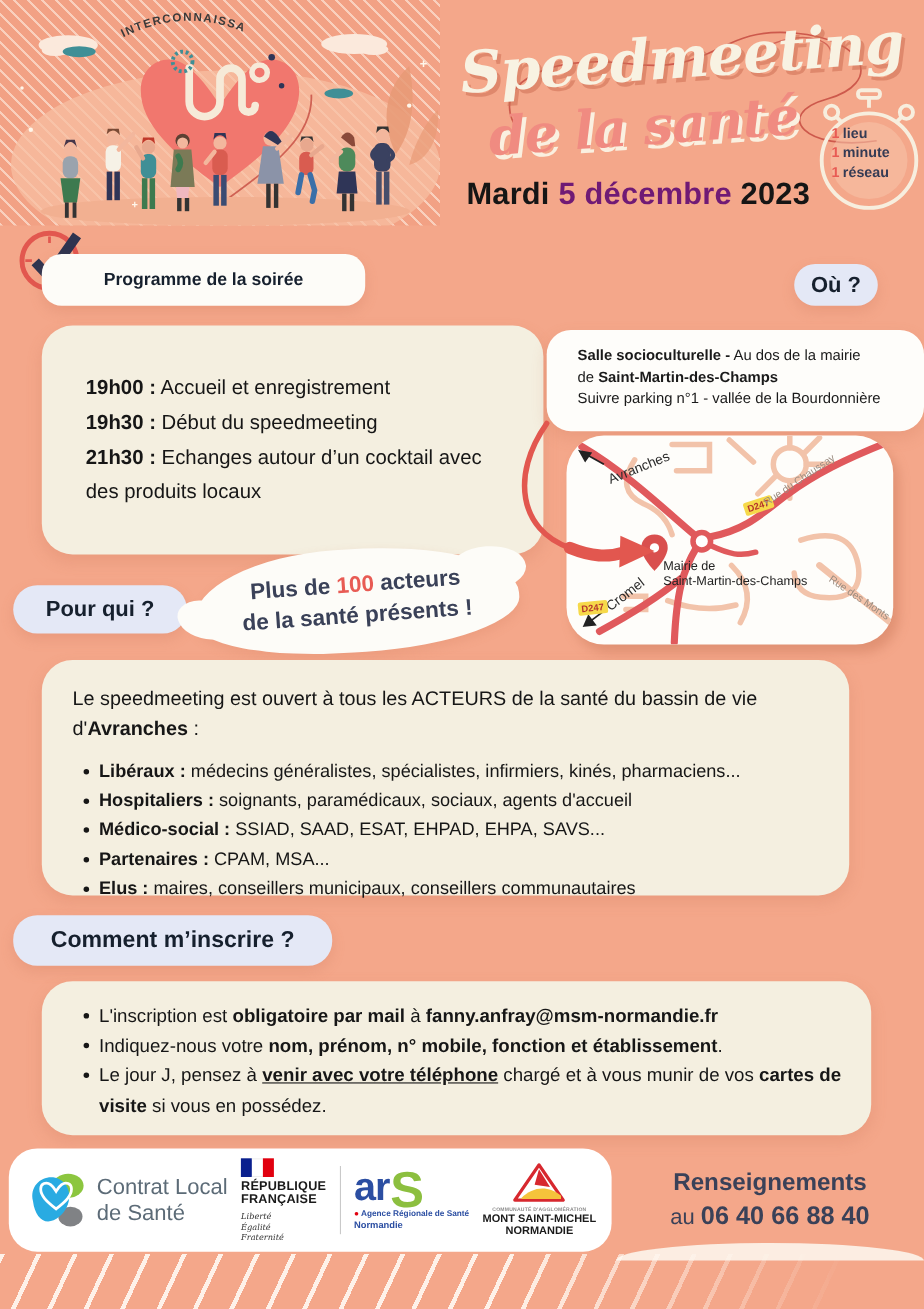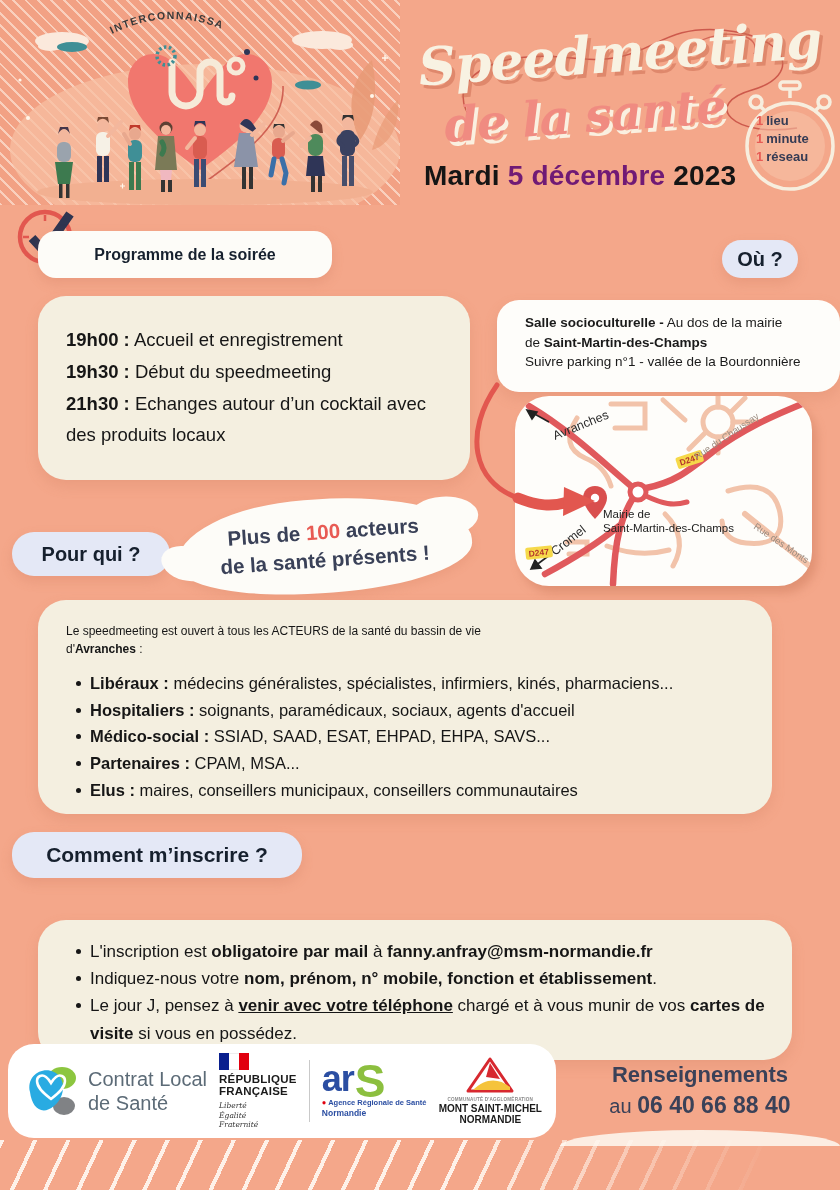"19h00 : Accueil et enregistrement" .prog-card { padding: 4px -> 16px }
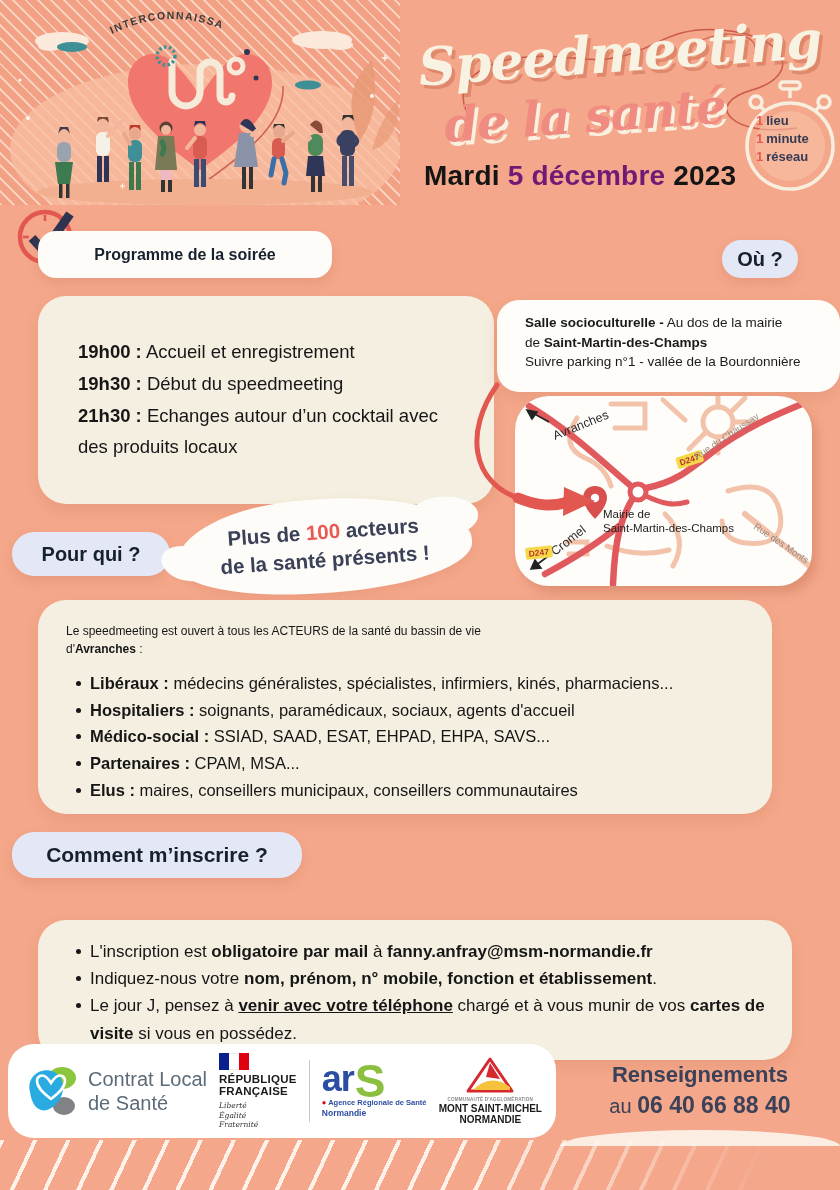"Le speedmeeting est ouvert à" .intro { font-size: 12px -> 18px }
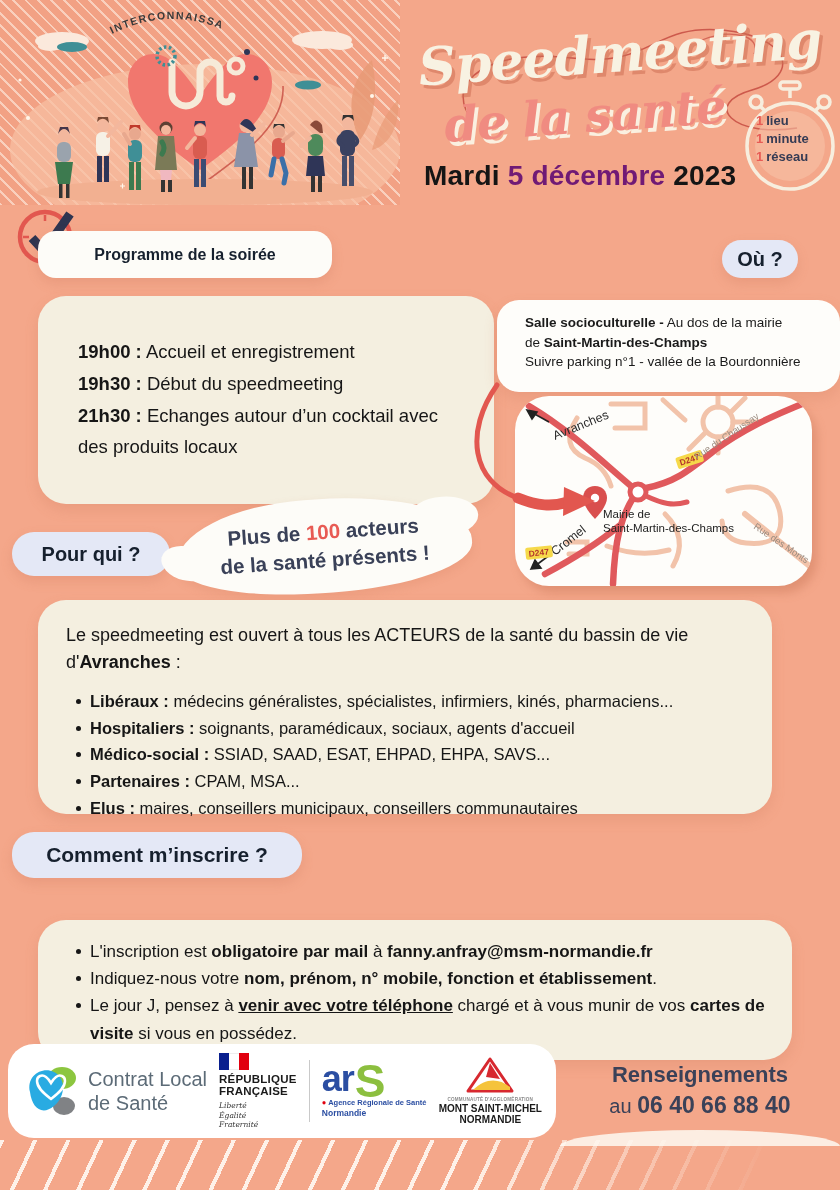"L'inscription est obligatoire par mail" .inscr-card { top: 920px -> 892px }
